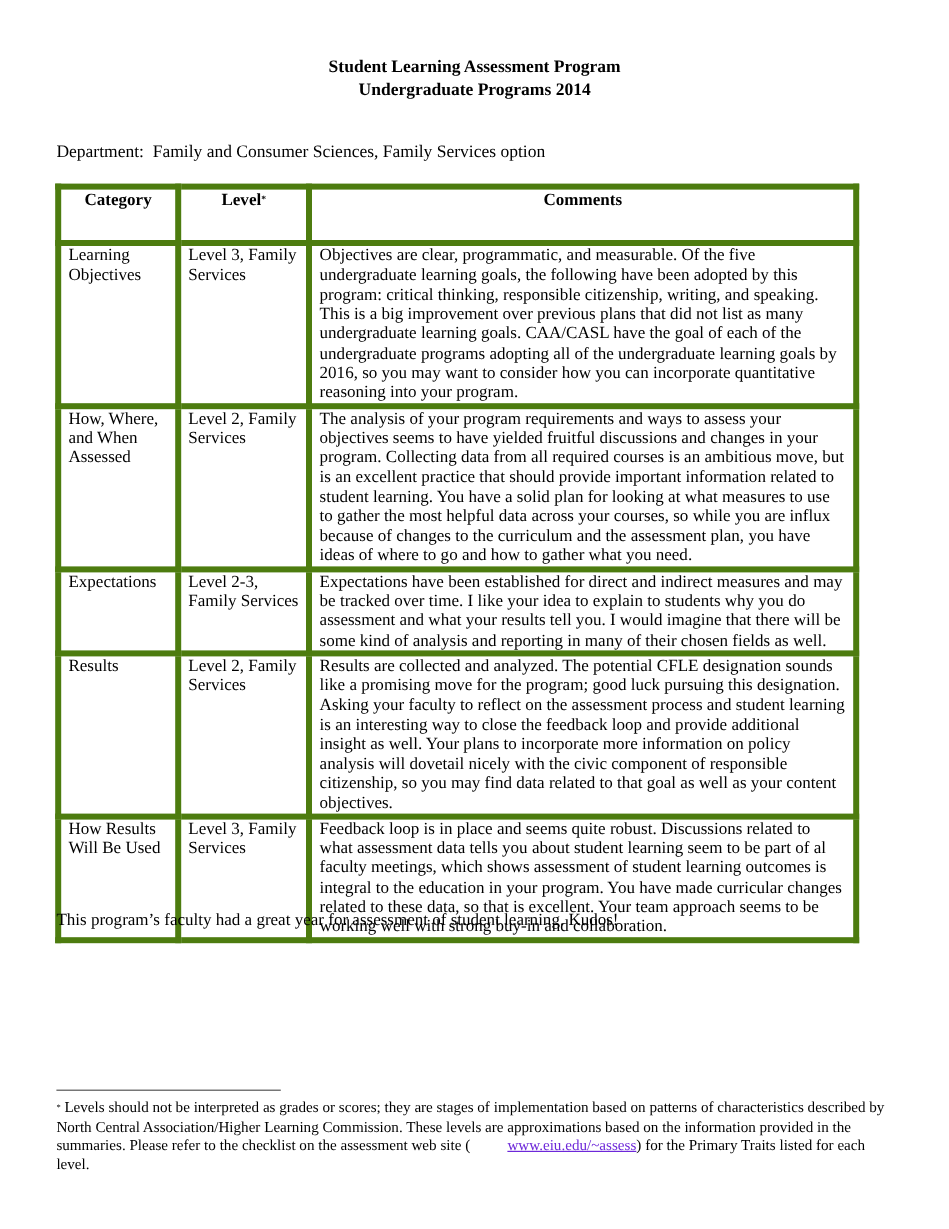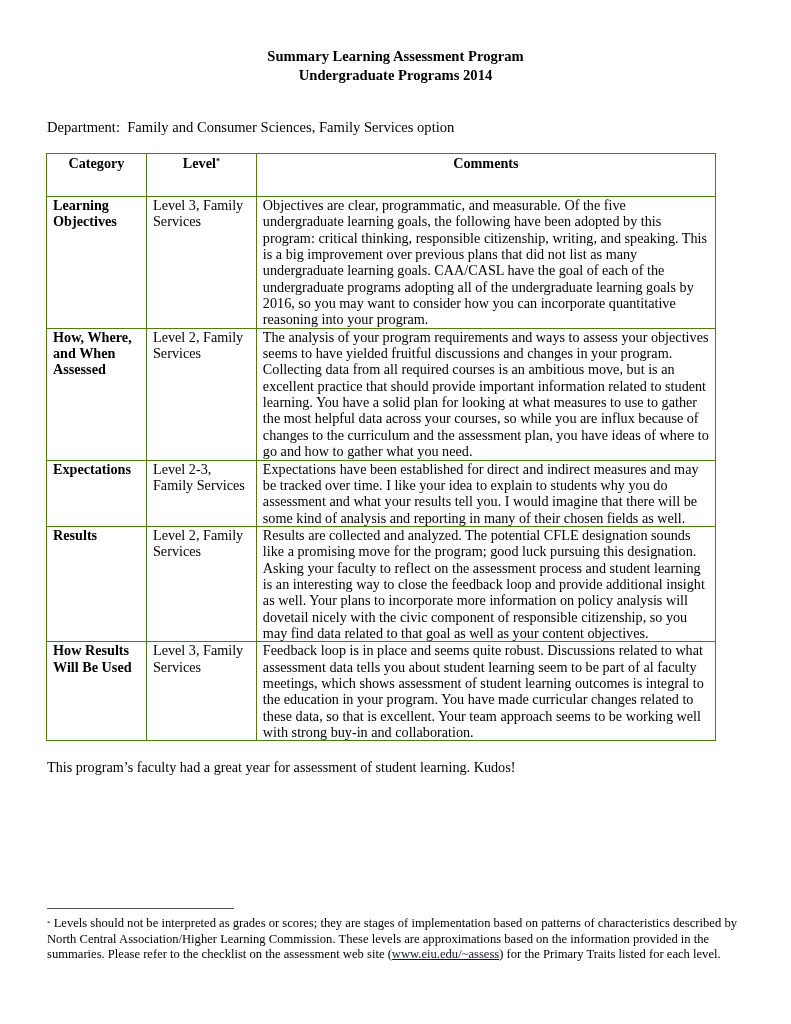"Summary Learning Assessment Program" span.title-line { text: Summary -> Student }
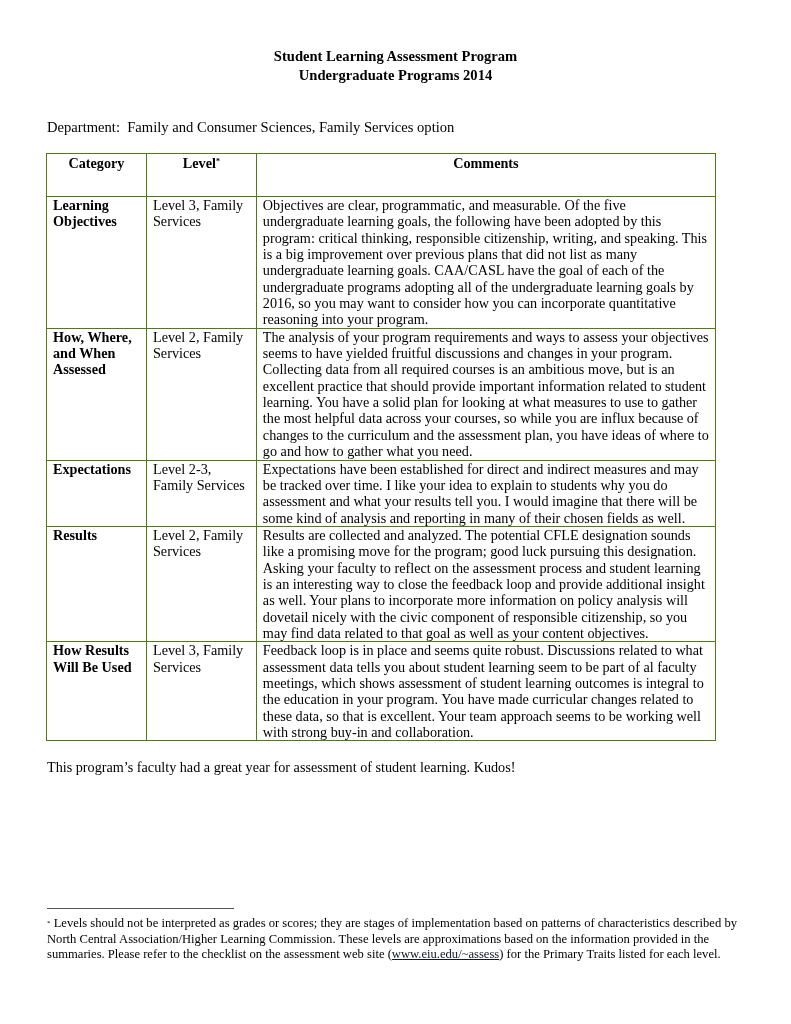"Category" table.summary td, table.summary th { border: 1px solid #4d7c0f -> 5px solid #4d7c0f }
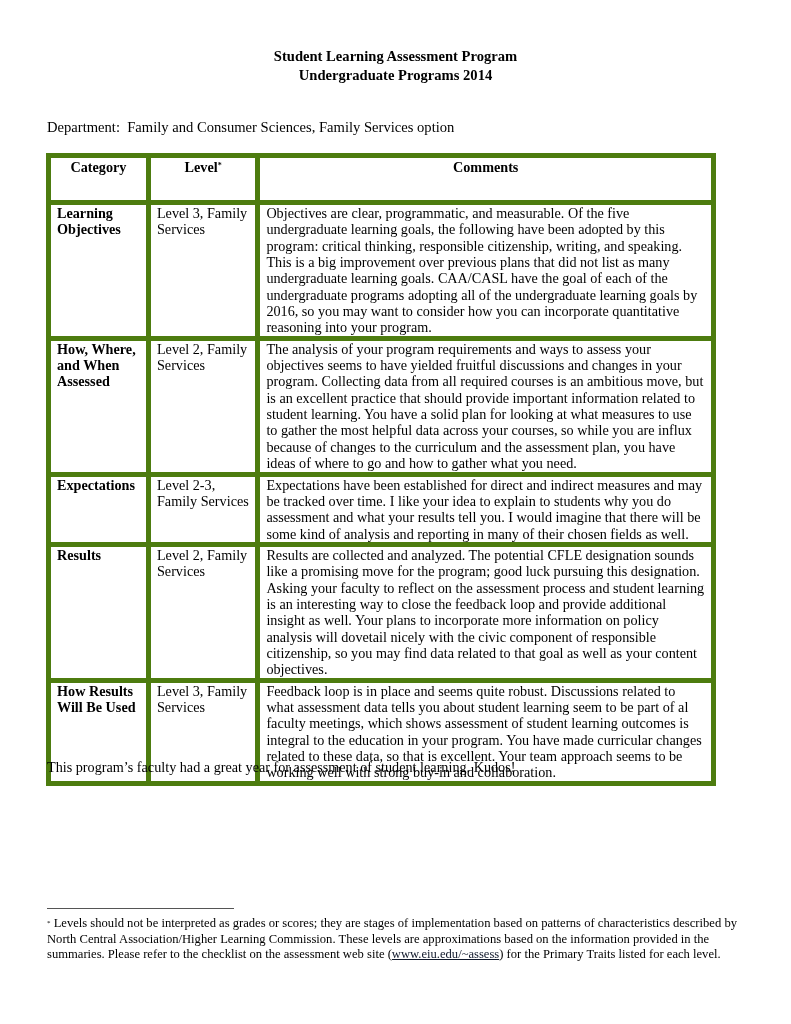"Learning Objectives" td.cat { font-weight: bold -> normal }
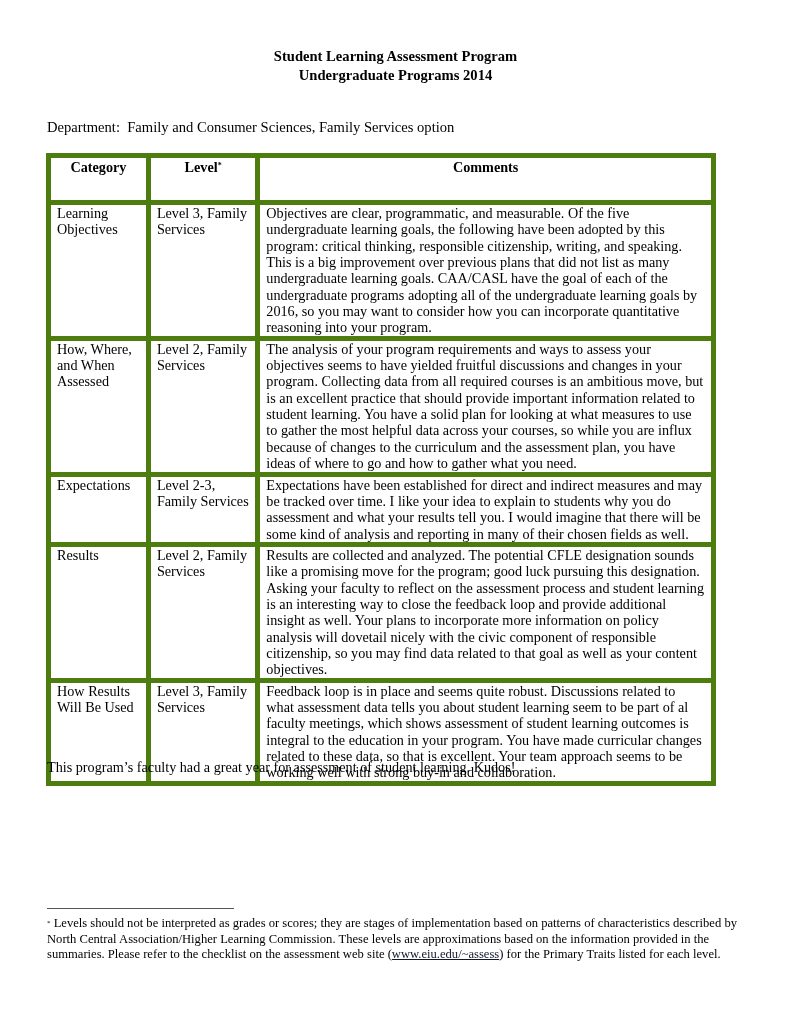"www.eiu.edu/~assess" .footnote a { color: #0f172a -> #6d28d9; margin-left: none -> 31px }
